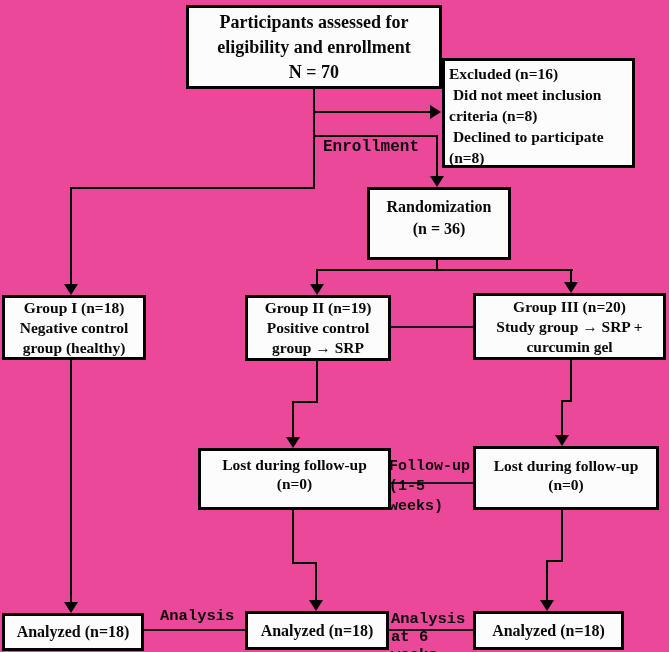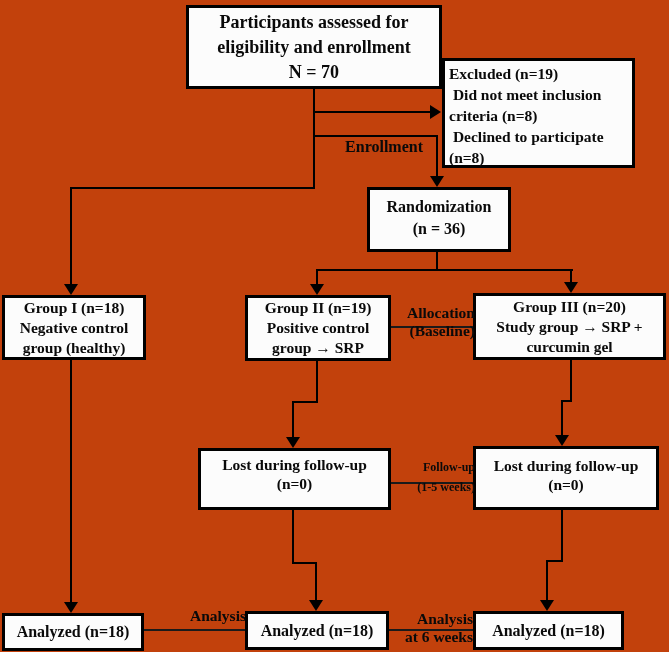"Participants assessed for" #figure { background: #c2410c -> #ec4899 }
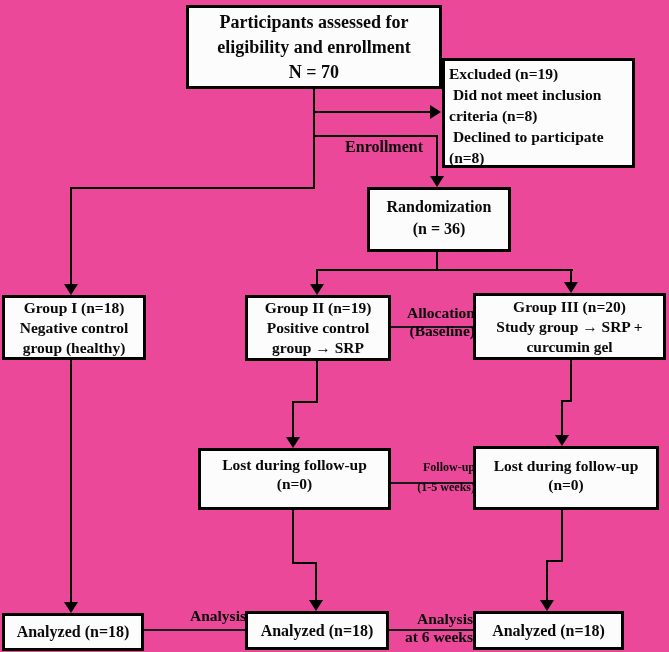"Excluded (n=19)" div.box { text: 19 -> 16 }
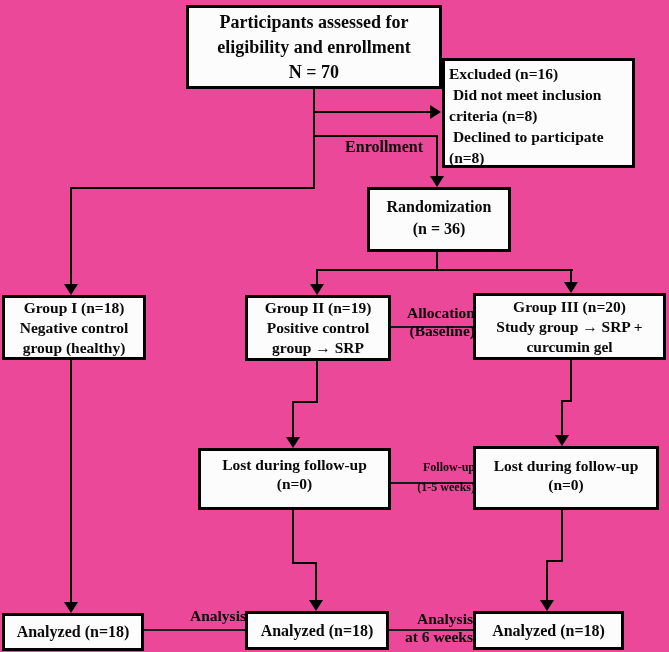"Enrollment" .lbl { font-family: none -> Liberation Mono, monospace; text-align: right -> left }
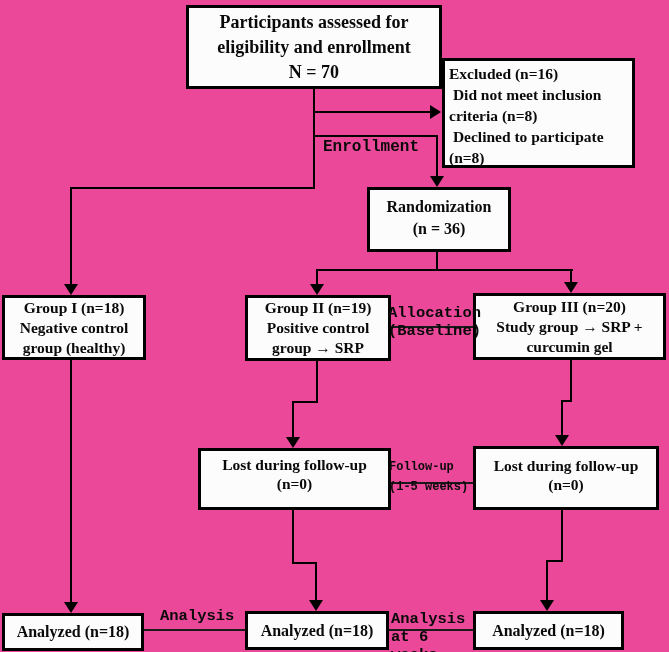"Randomization" div.box { height: 65px -> 73px }
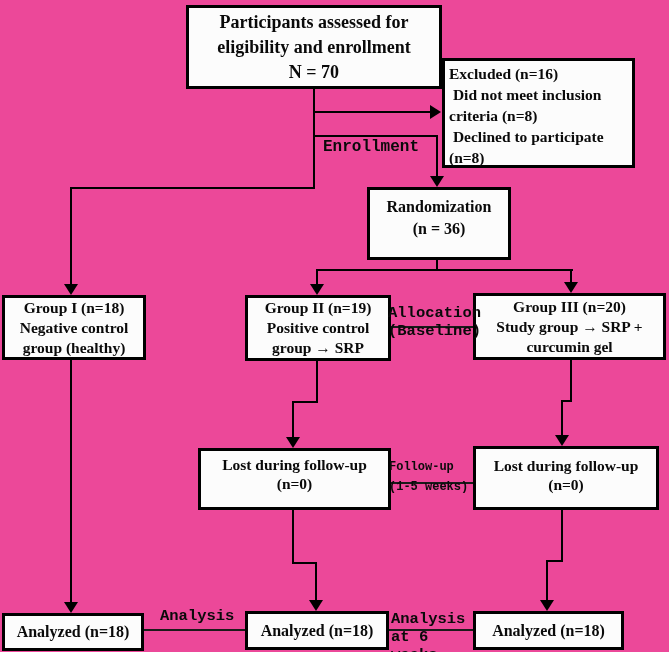"Allocation" div.lbl { html: <div>Allocation (Baseline)</div> -> none }
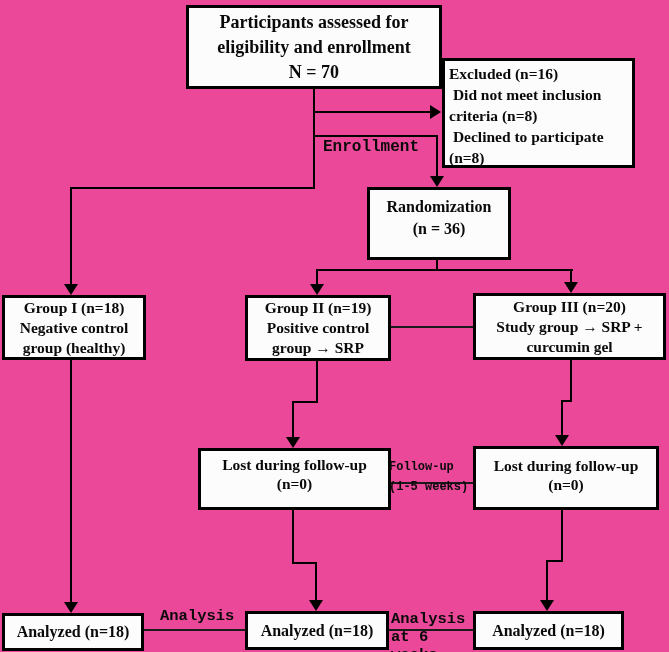"Follow-up" div.lbl { font-size: 12px -> 15px }
